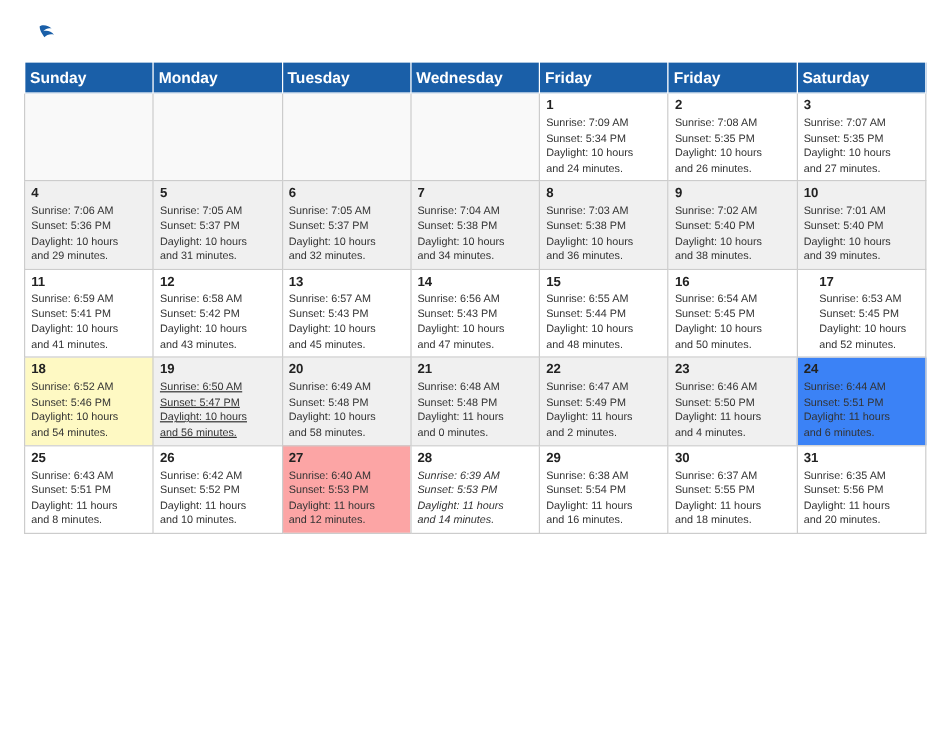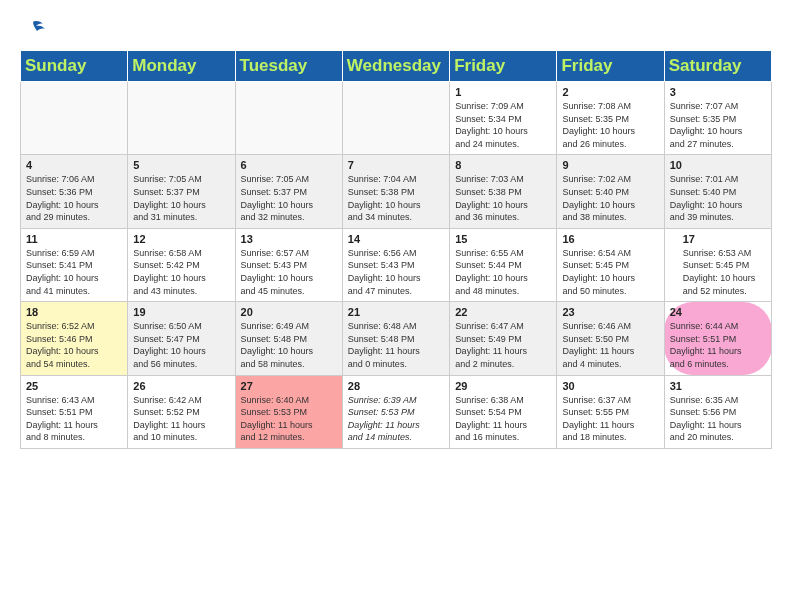"Sunday" .calendar th { color: #bef264 -> #ffffff; font-size: 17px -> 13px }
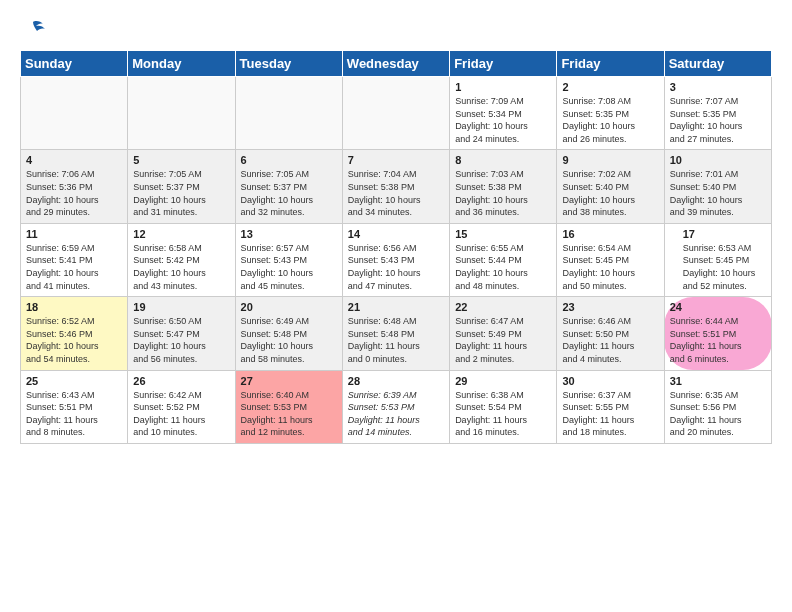"24" td { background: #f9a8d4 -> #3b82f6; border-radius: 29px -> none }
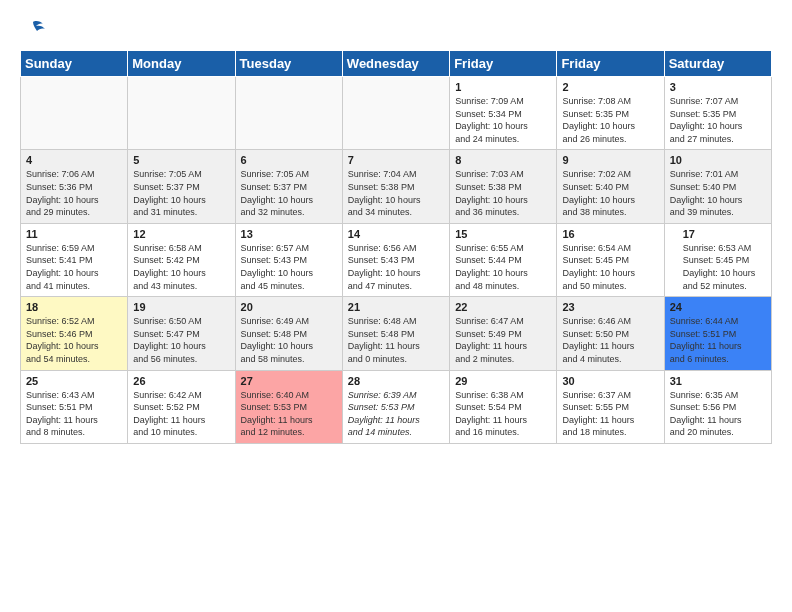"Sunrise: 6:50 AM" div.day-info { text-decoration: none -> underline }
